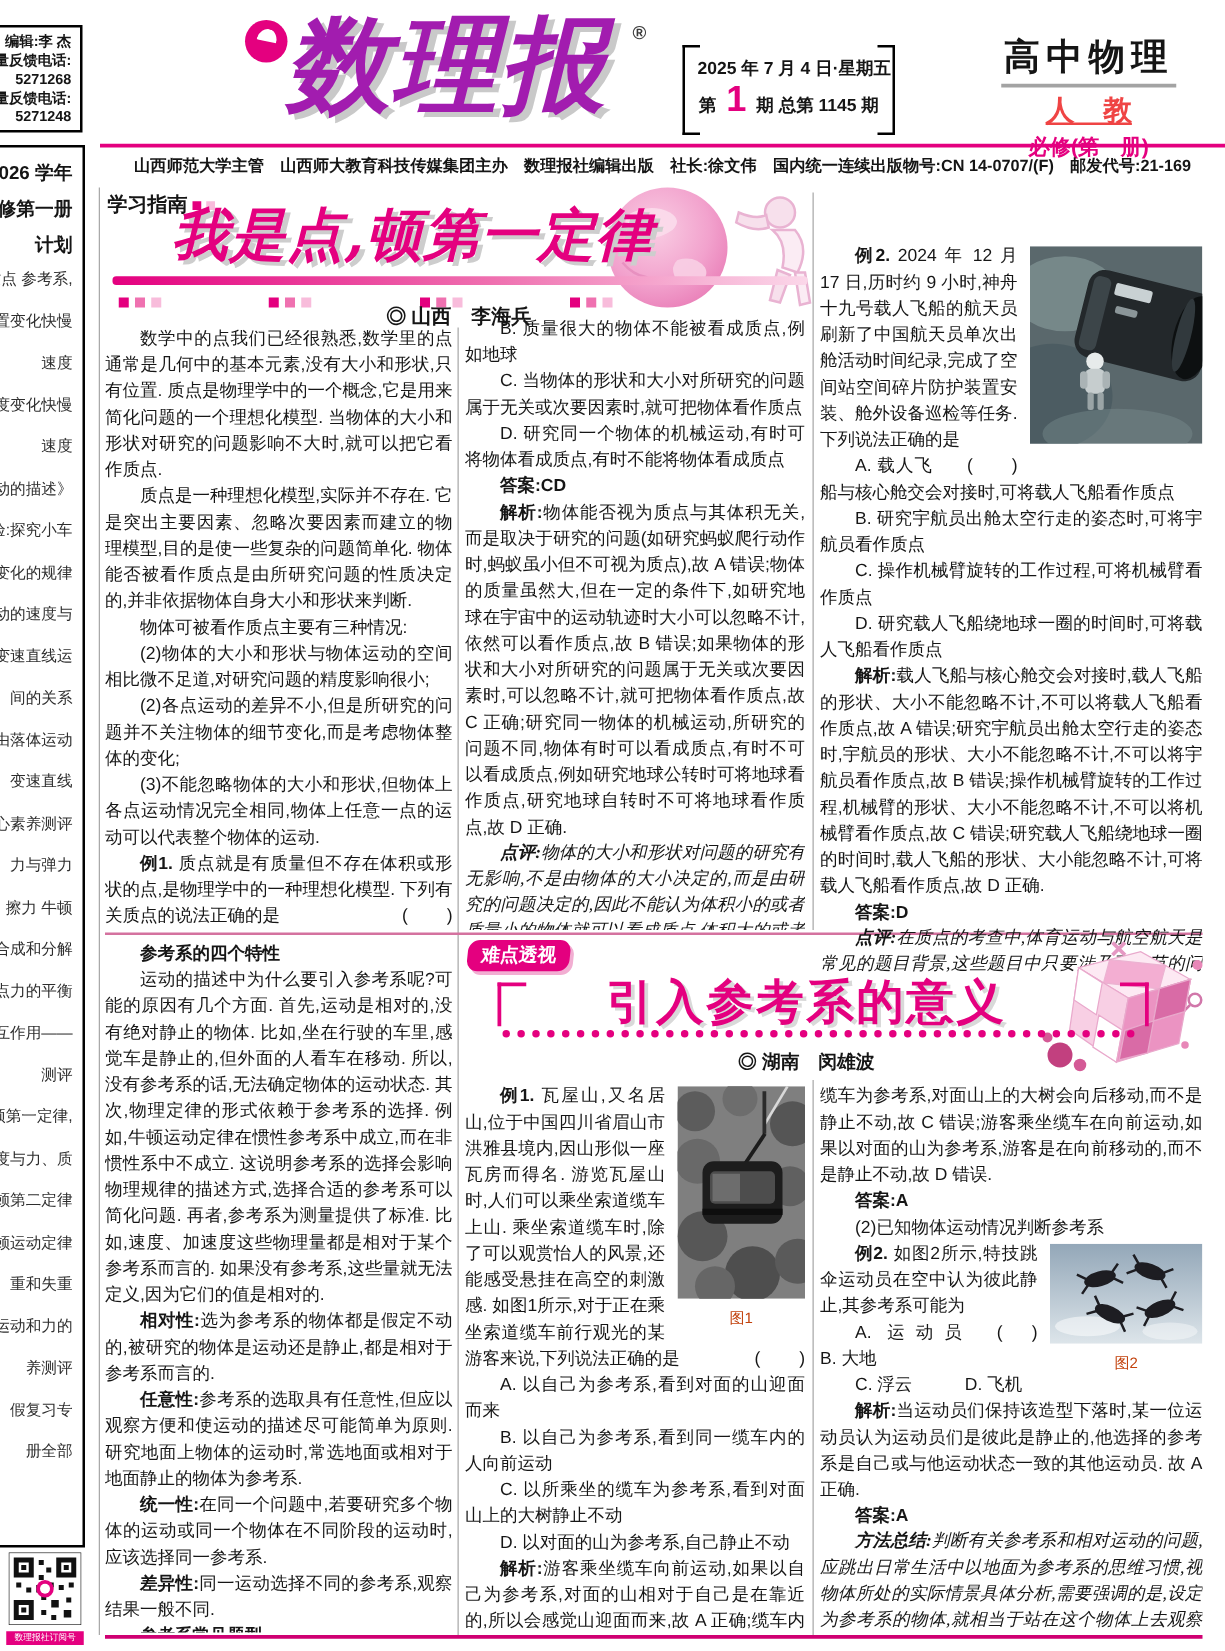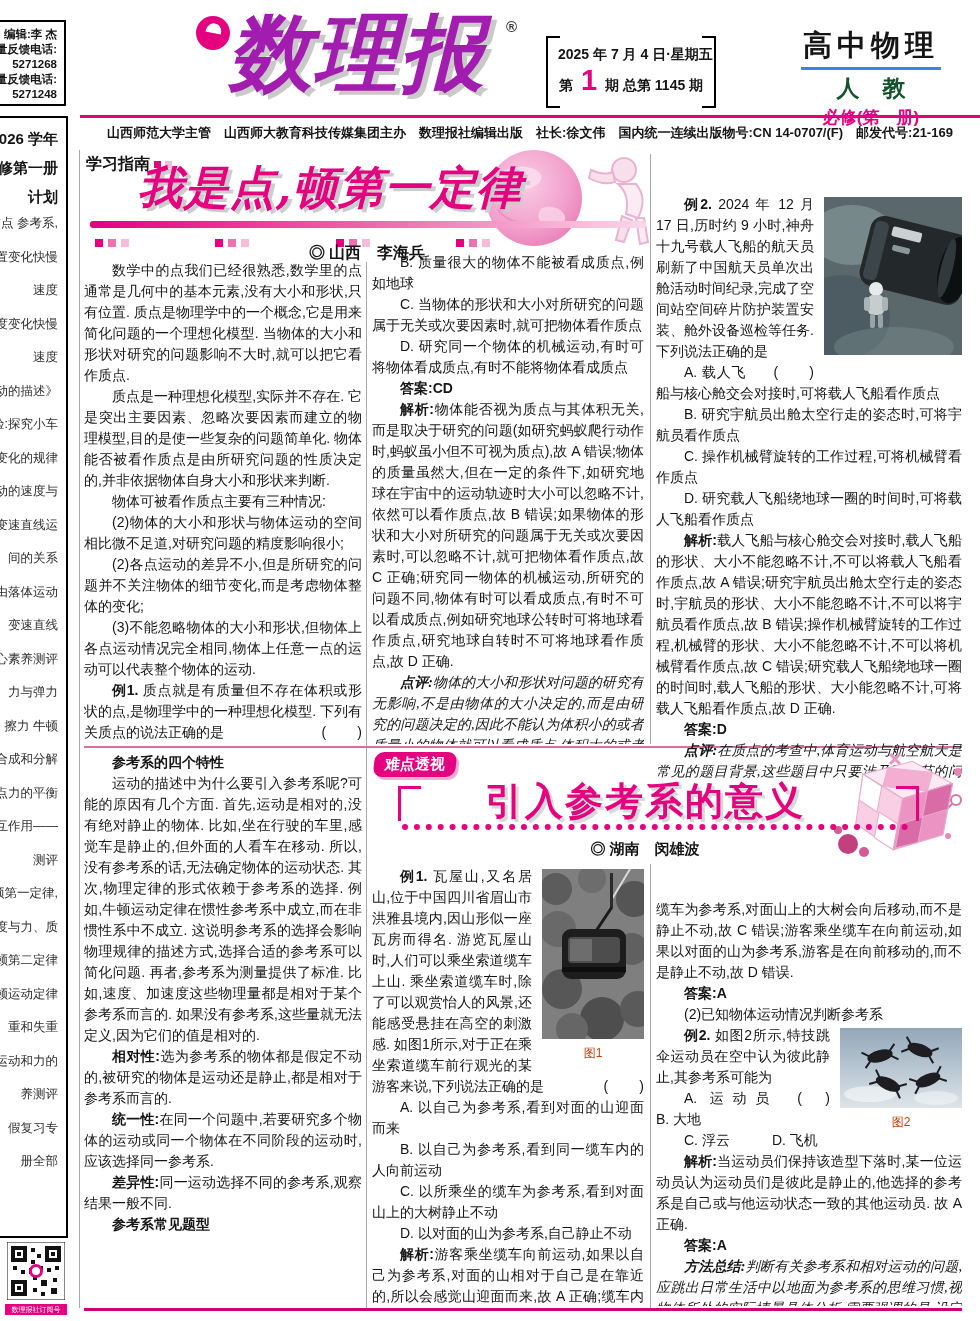"高中物理" #subject { border-bottom: 3px solid #3b82f6 -> 3px solid #a3a3a3 }
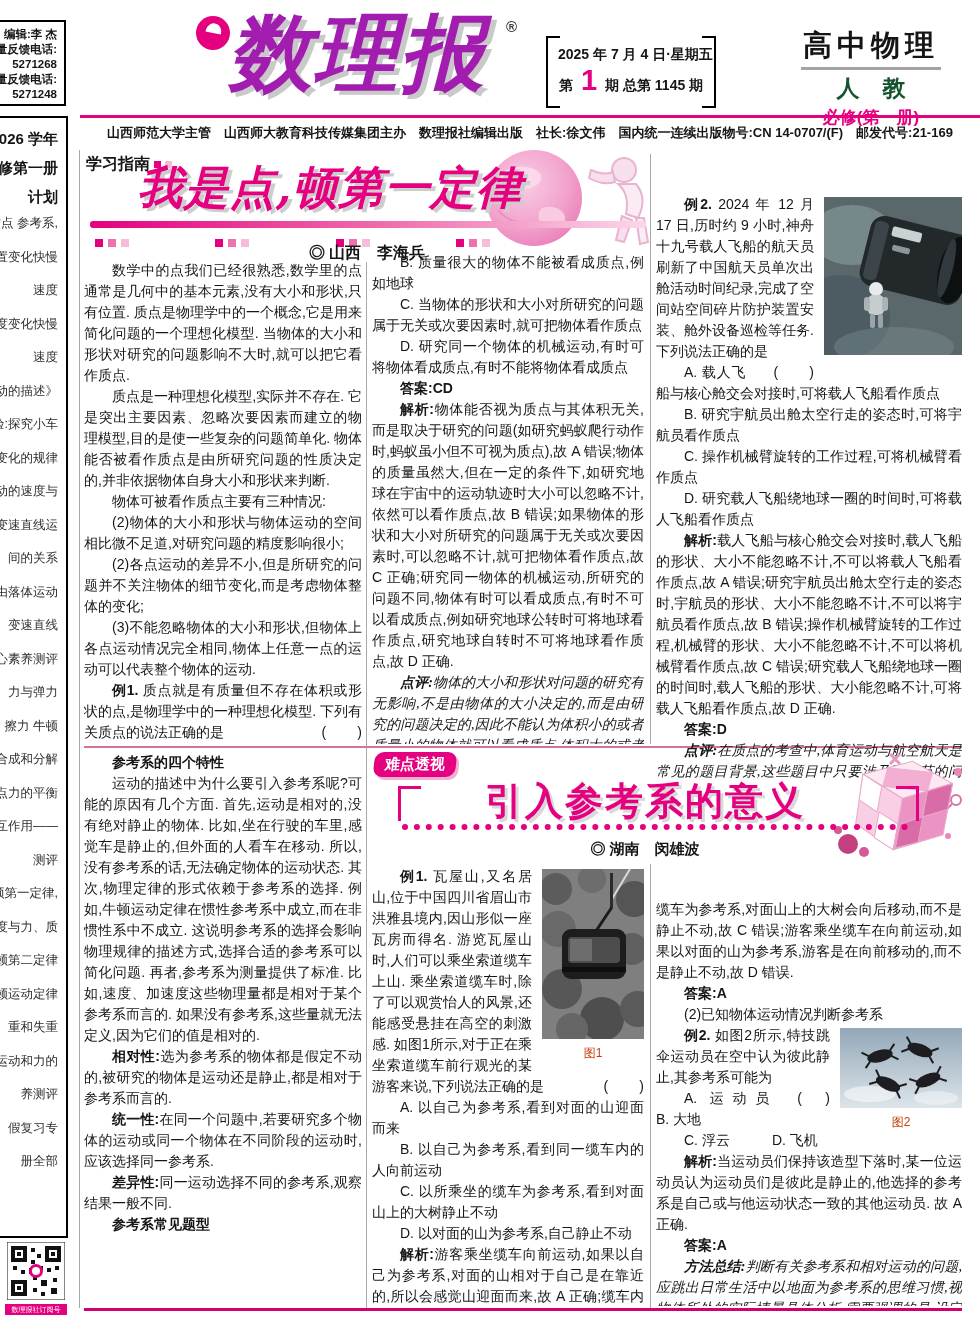"人 教" #edition { color: #14532d -> #ef4444; text-decoration: none -> underline }
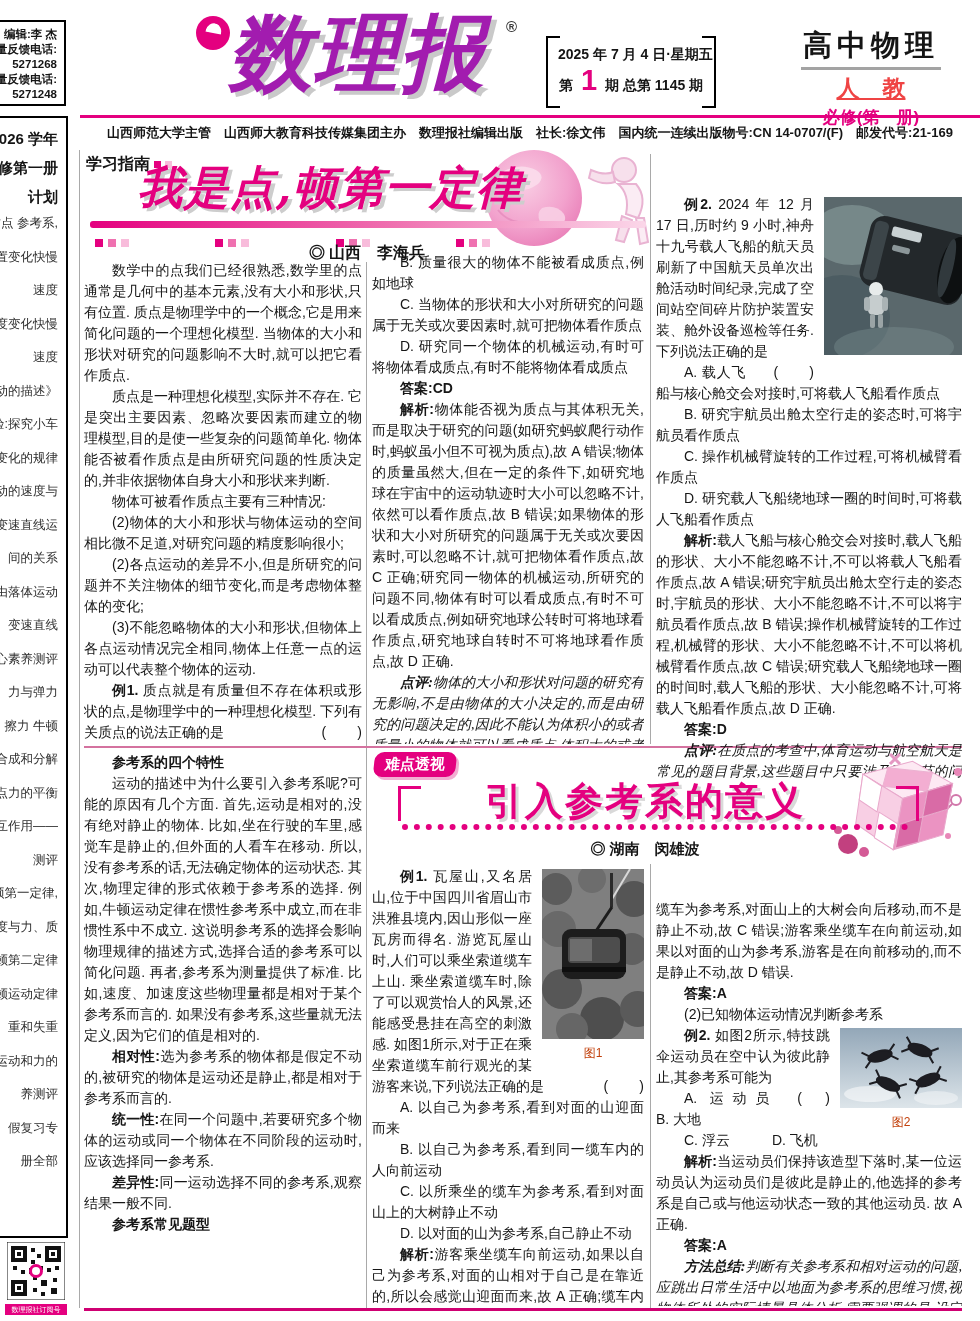"缆车为参考系,对面山上的大树会向后移动,而不是静止不动,故 C" .noindent { margin-top: 33px -> none }
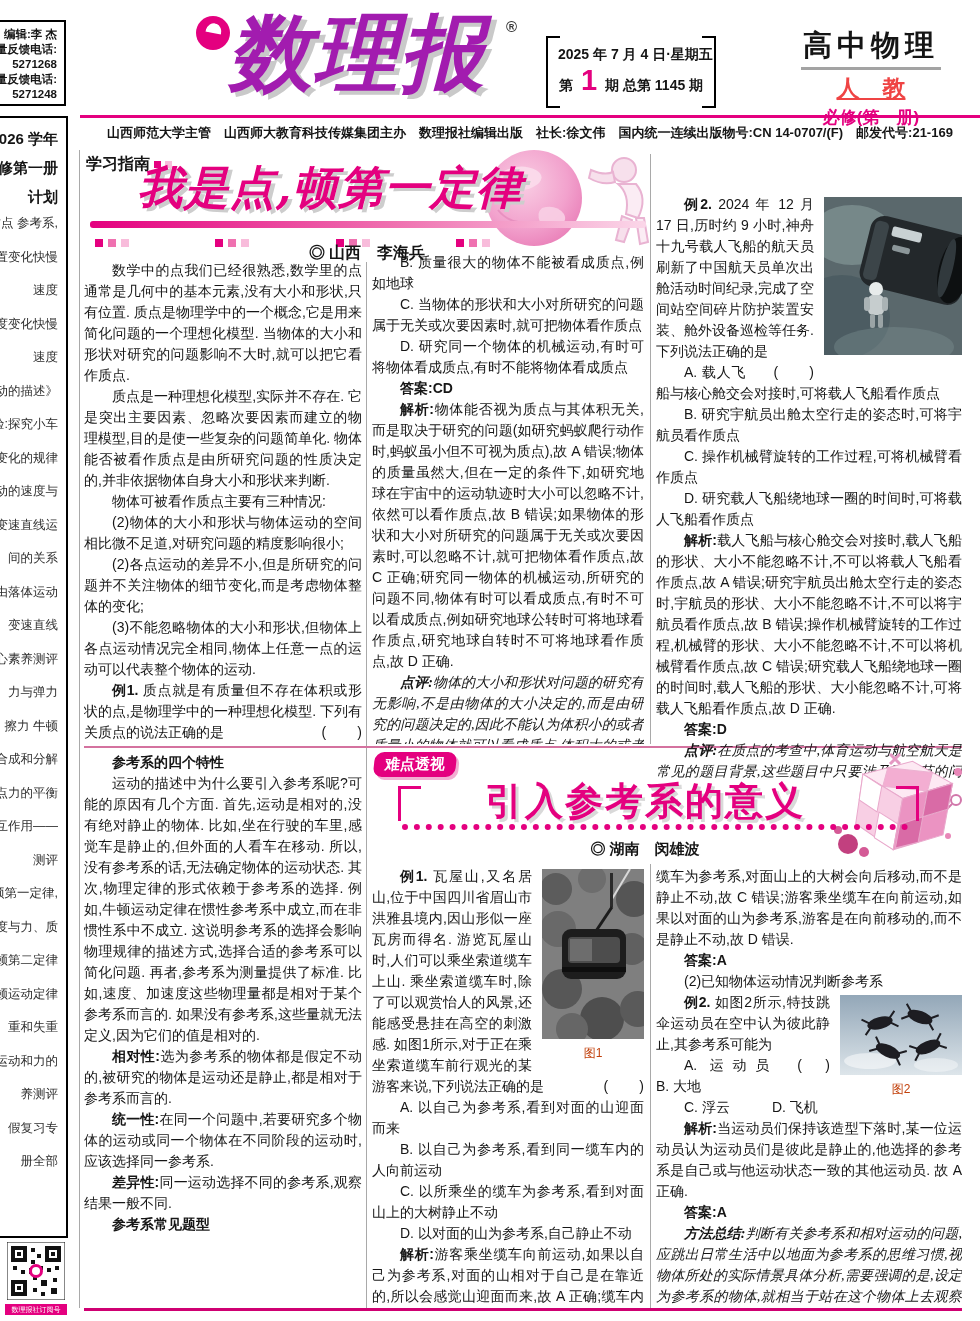"任意性:参考系的选取具有任意性,但应以观察方便和使运动的描述尽可能简单为原则." p.para { html: none -> <p><b>任意性:</b>参考系的选取具有任意性,但应以观察方便和使运动的描述尽可能简单为原则. 研究地面上物体的运动时,常选地面或相对于地面静止的物体为参考系.</p> }
